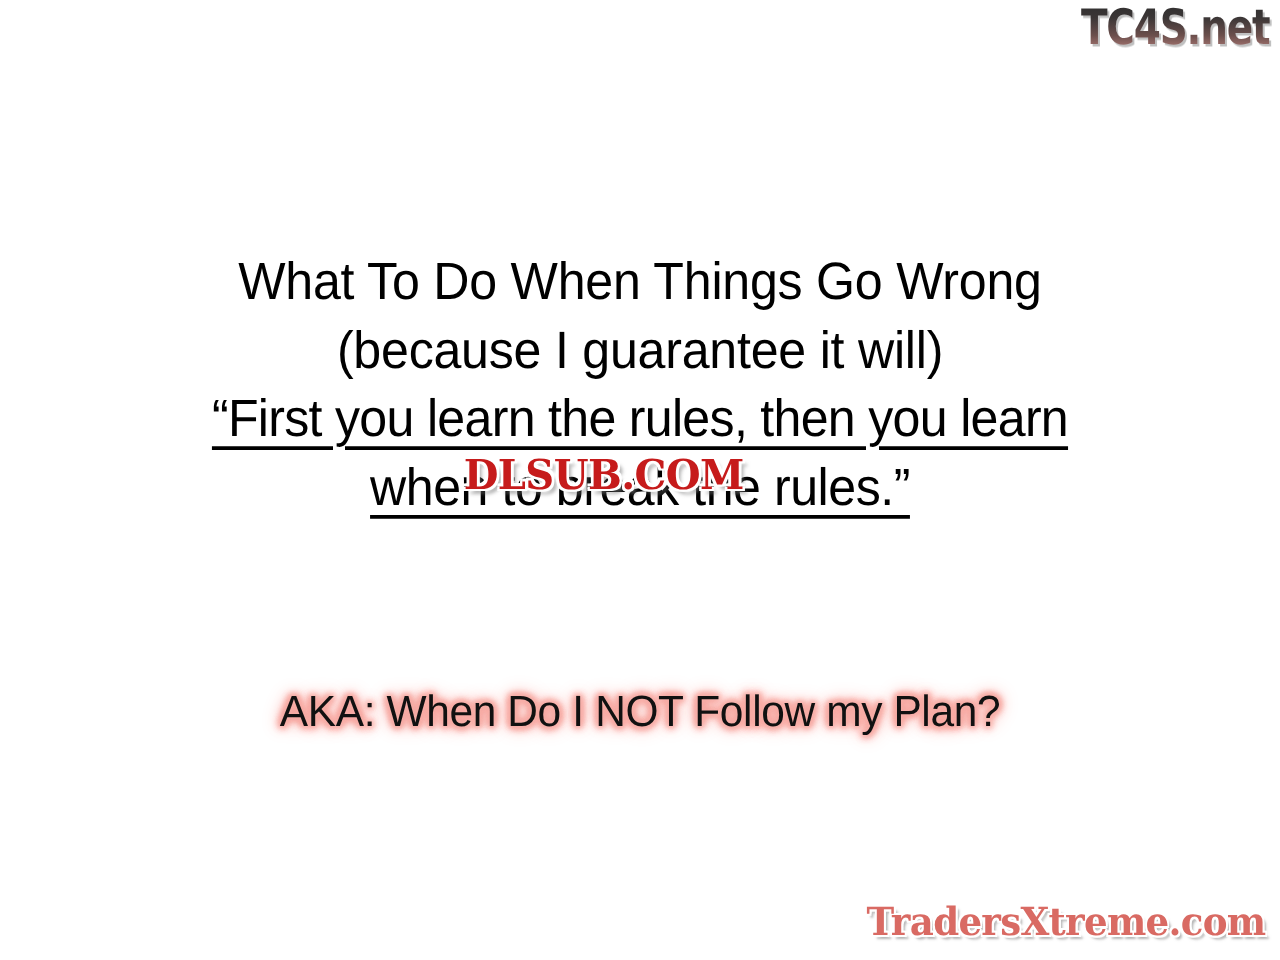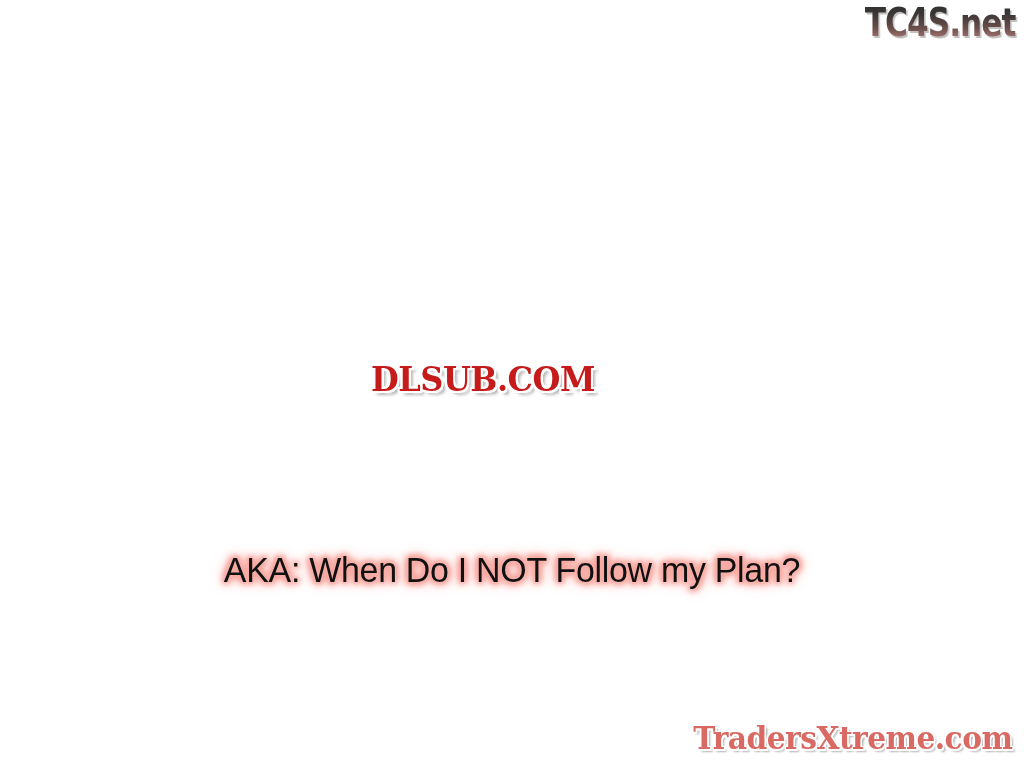"What To Do When Things" div.headline-block { html: none -> <div> <span>What To Do When Things Go Wrong</span> <span>(because I guarantee it will)</span> <span>“First you learn the rules, then you learn</span> <span>when to break the rules.”</span> </div> }
